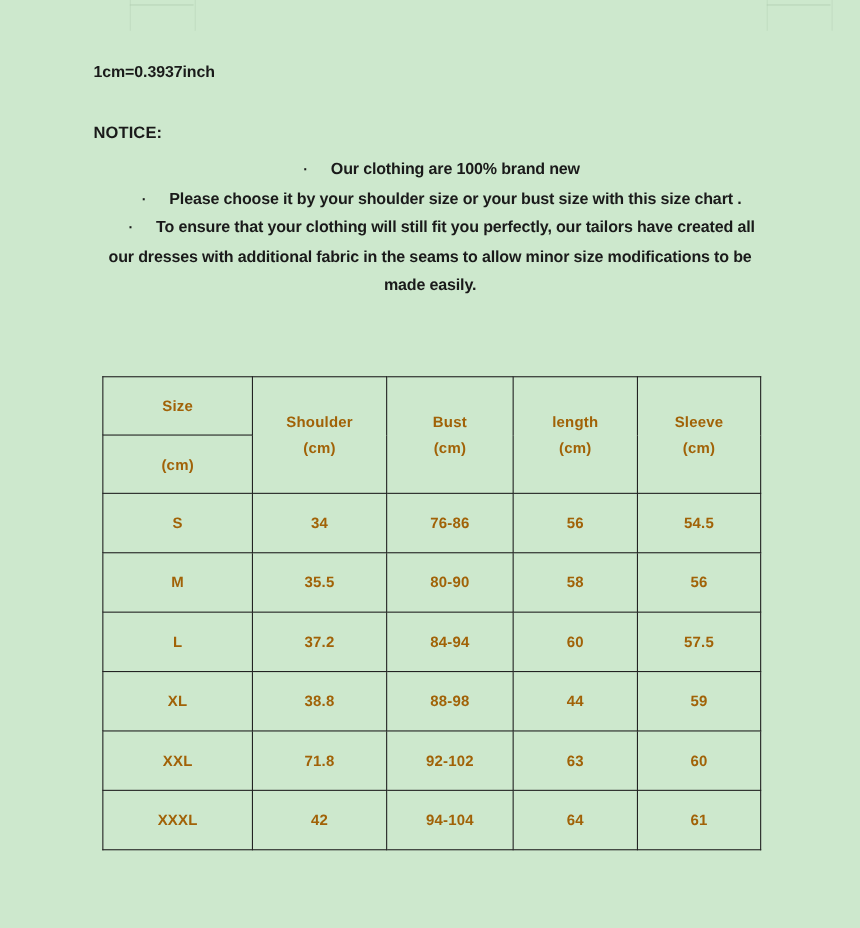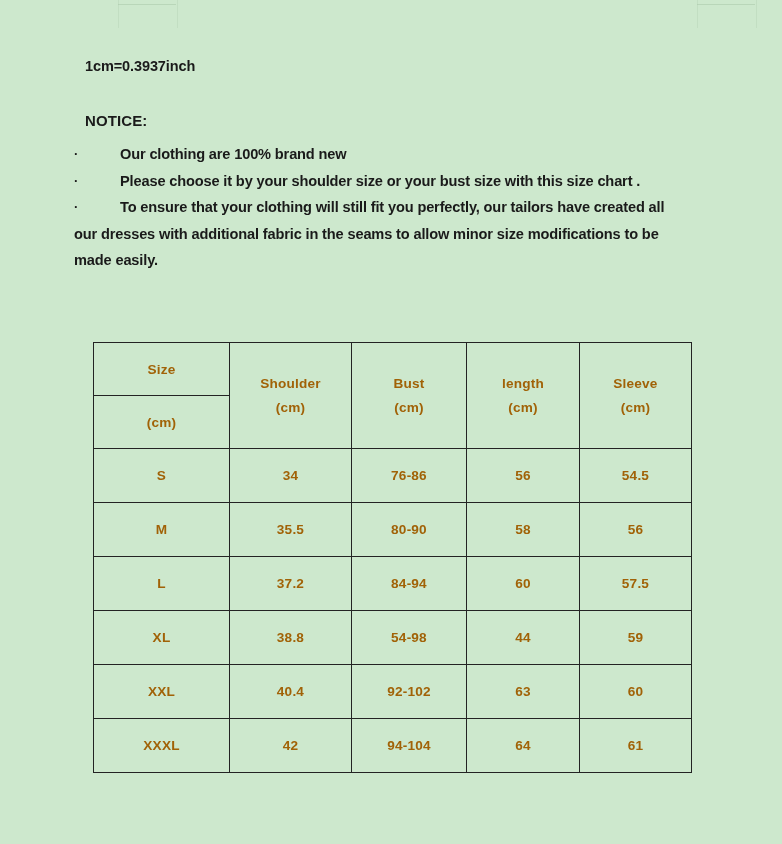"· Our clothing are 100%" .notice-body { left: 74px -> 85px; text-align: none -> center }
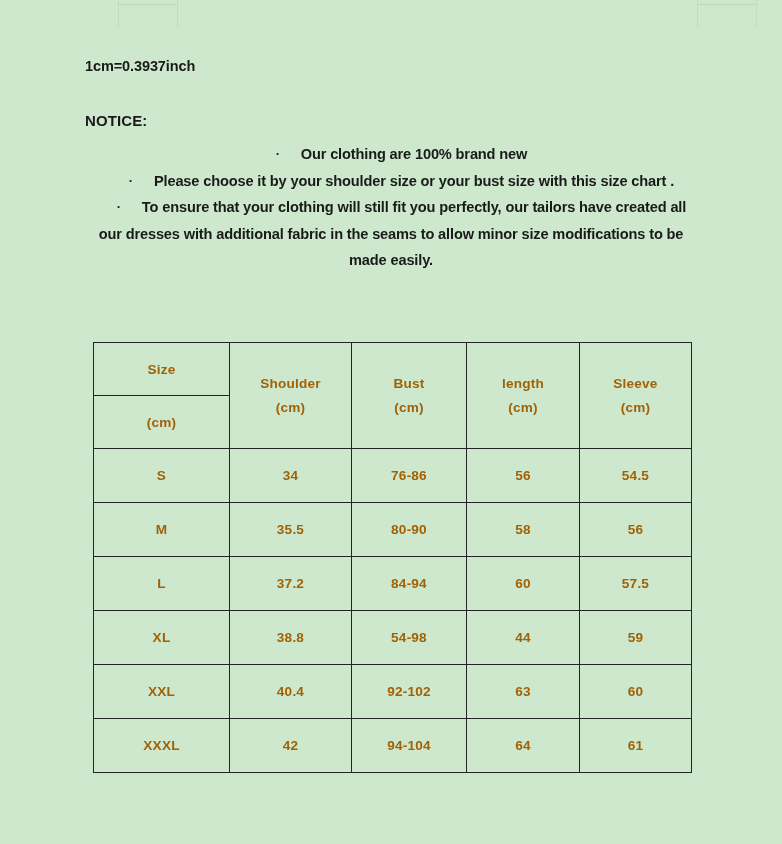"54-98" td { text: 54-98 -> 88-98 }
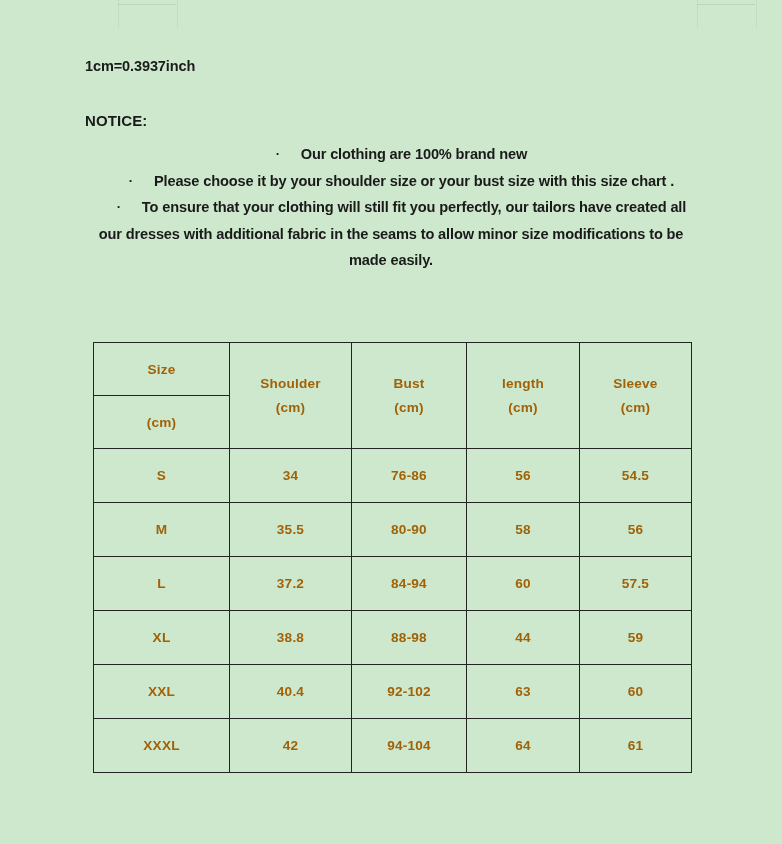"40.4" td { text: 40.4 -> 71.8 }
